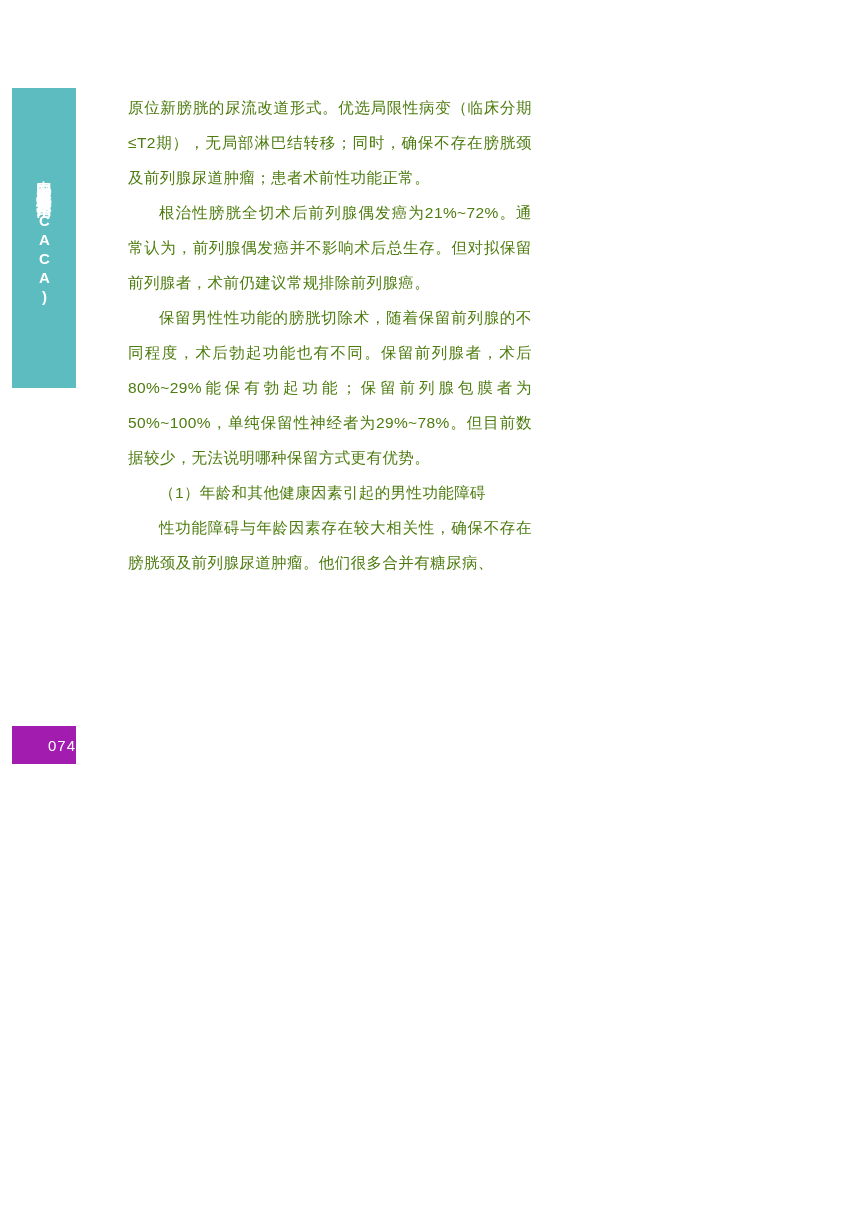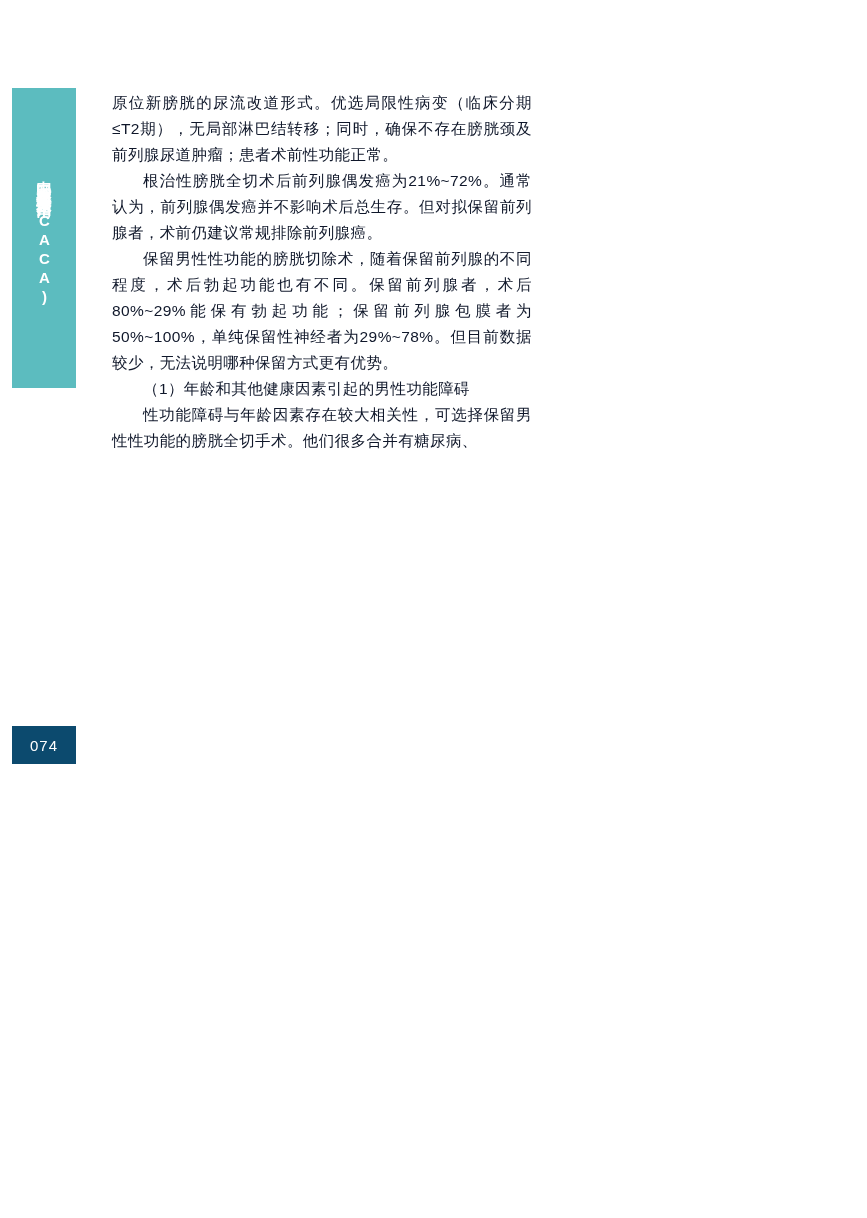"原位新膀胱的尿流改道形式。优选局限性病变（临床分期≤T2期），无局部淋巴结转移；" .para { color: #0f172a -> #4d7c0f; line-height: 26px -> 35px; margin: 0 0 0 0 -> 0 0 0 16px }
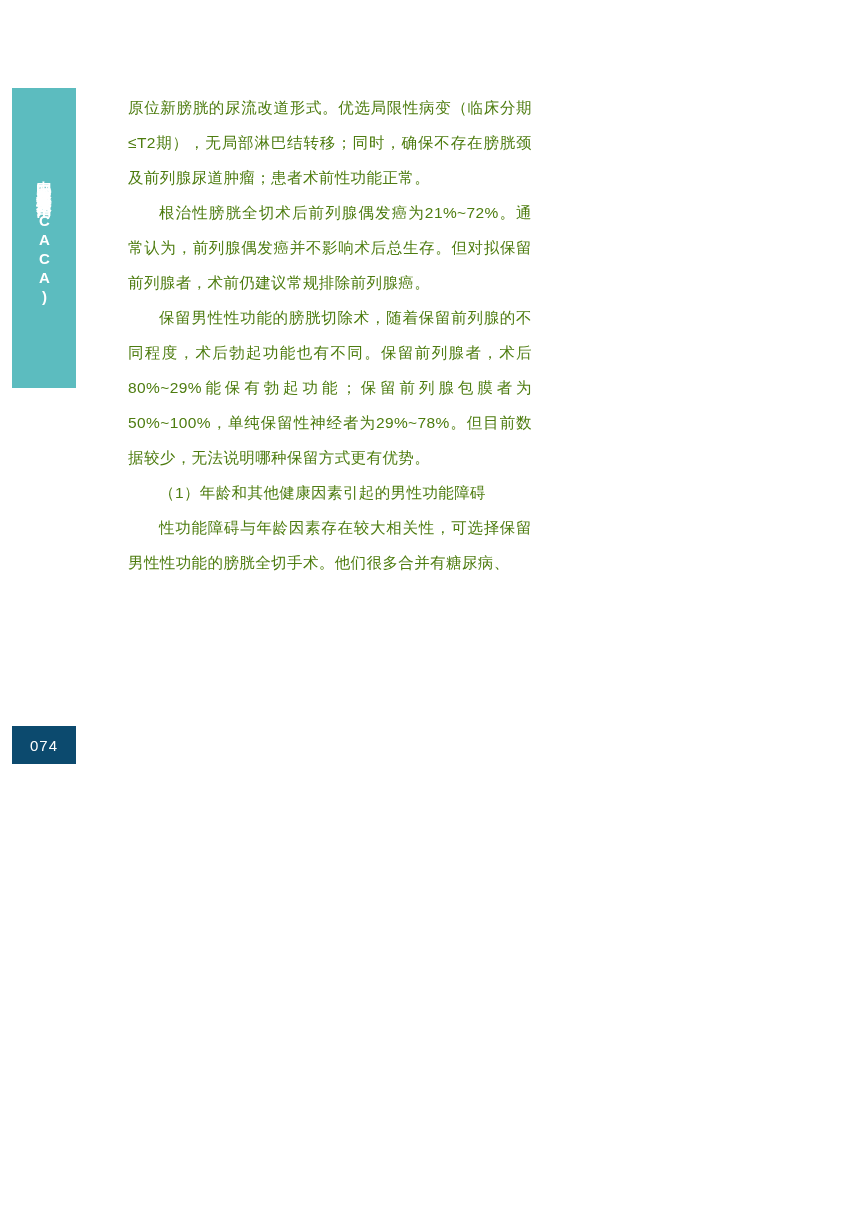"性功能障碍与年龄因素存在较大相关性，可选择保留男性性功能的膀胱全切手术。他们很多" p.para { text: 可选择保留男性性功能的膀胱全切手术 -> 确保不存在膀胱颈及前列腺尿道肿瘤 }
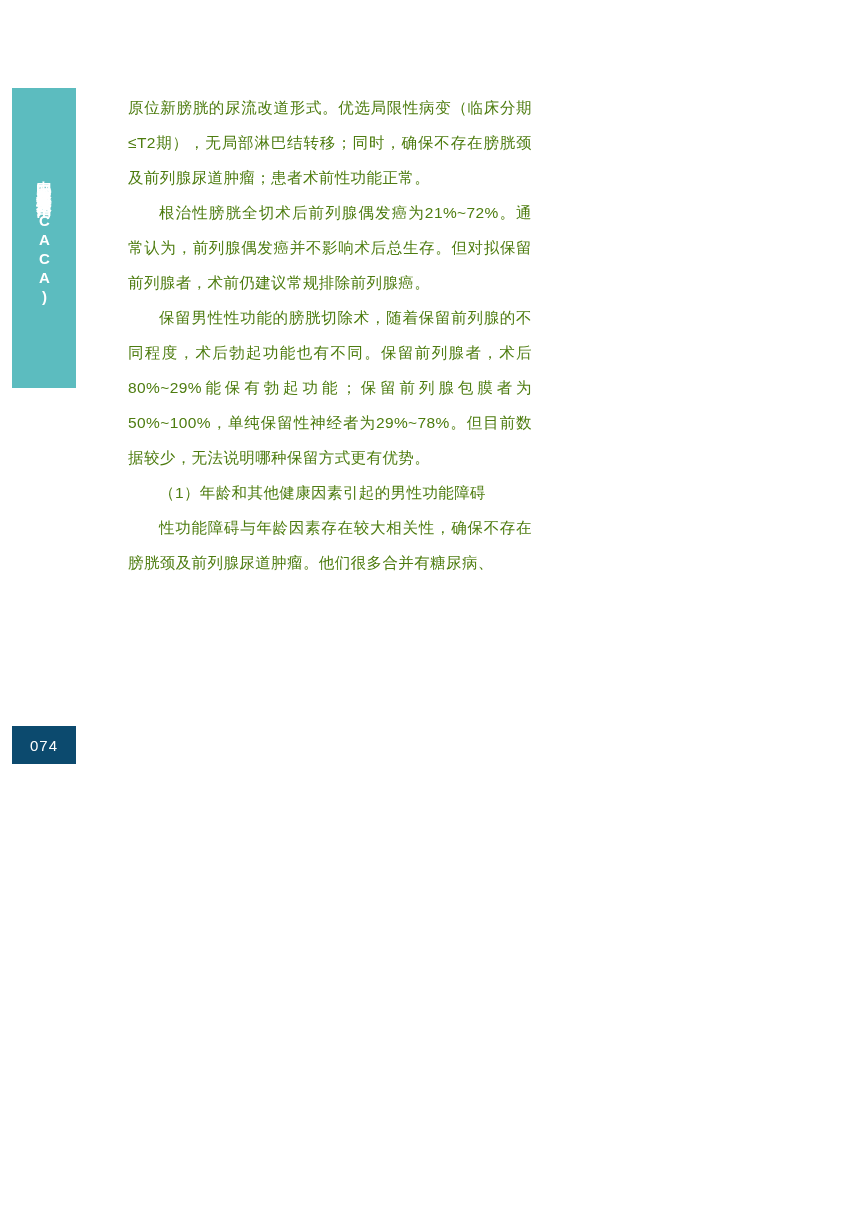"074" .page-number-block { background: #0c4a6e -> #a21caf; justify-content: center -> flex-end }
